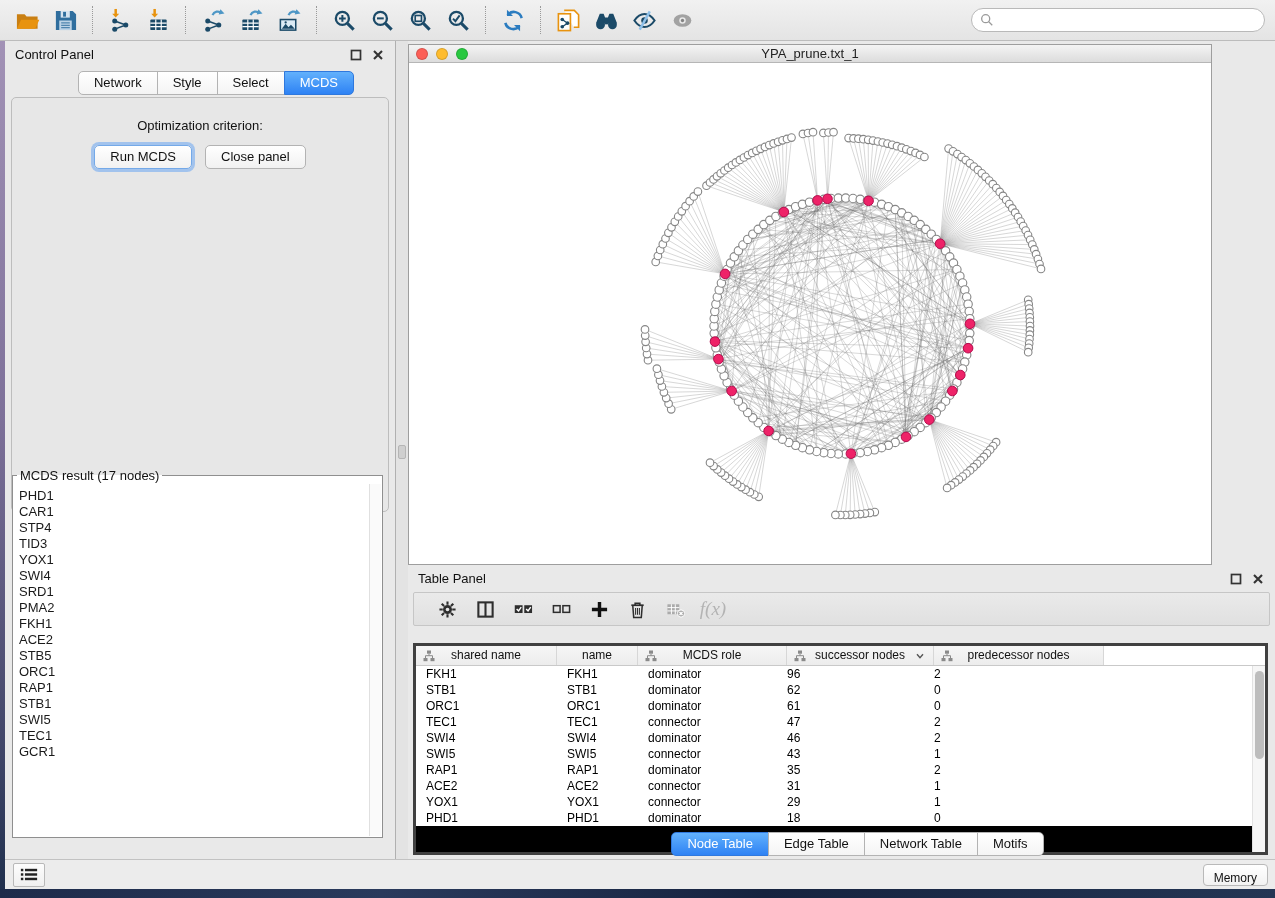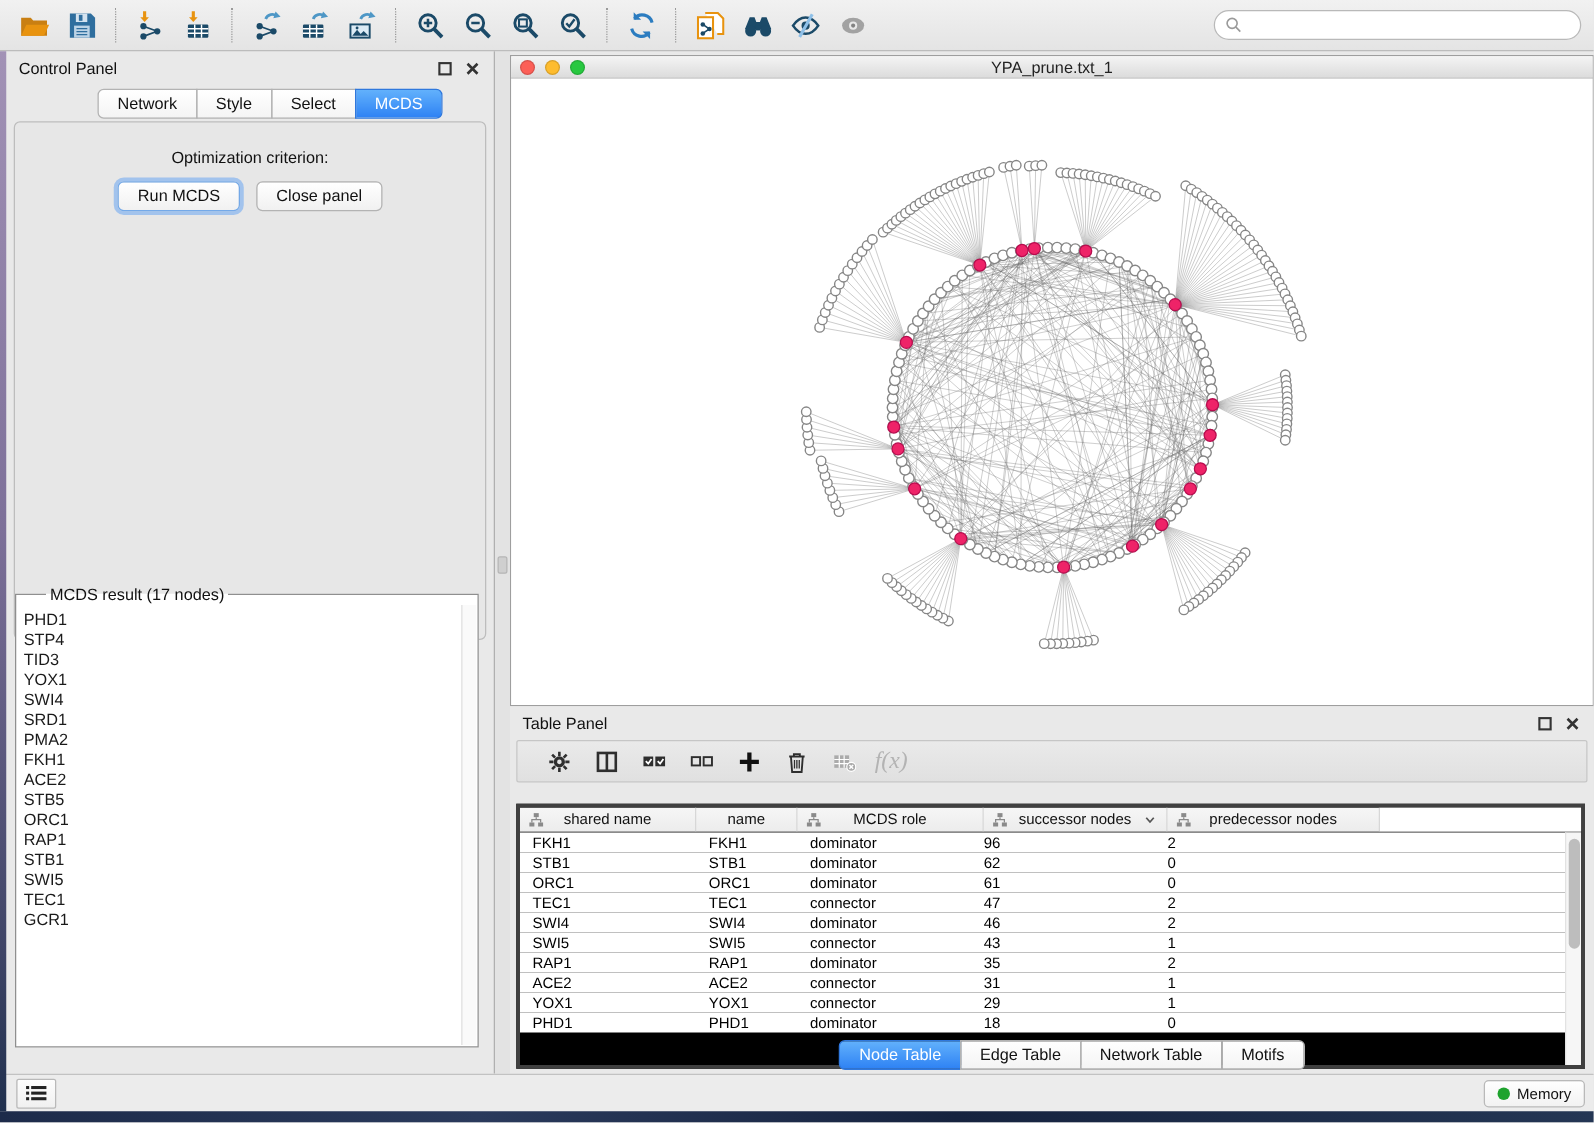"YPA_prune.txt_1" .net-window { width: 867px -> 804px }
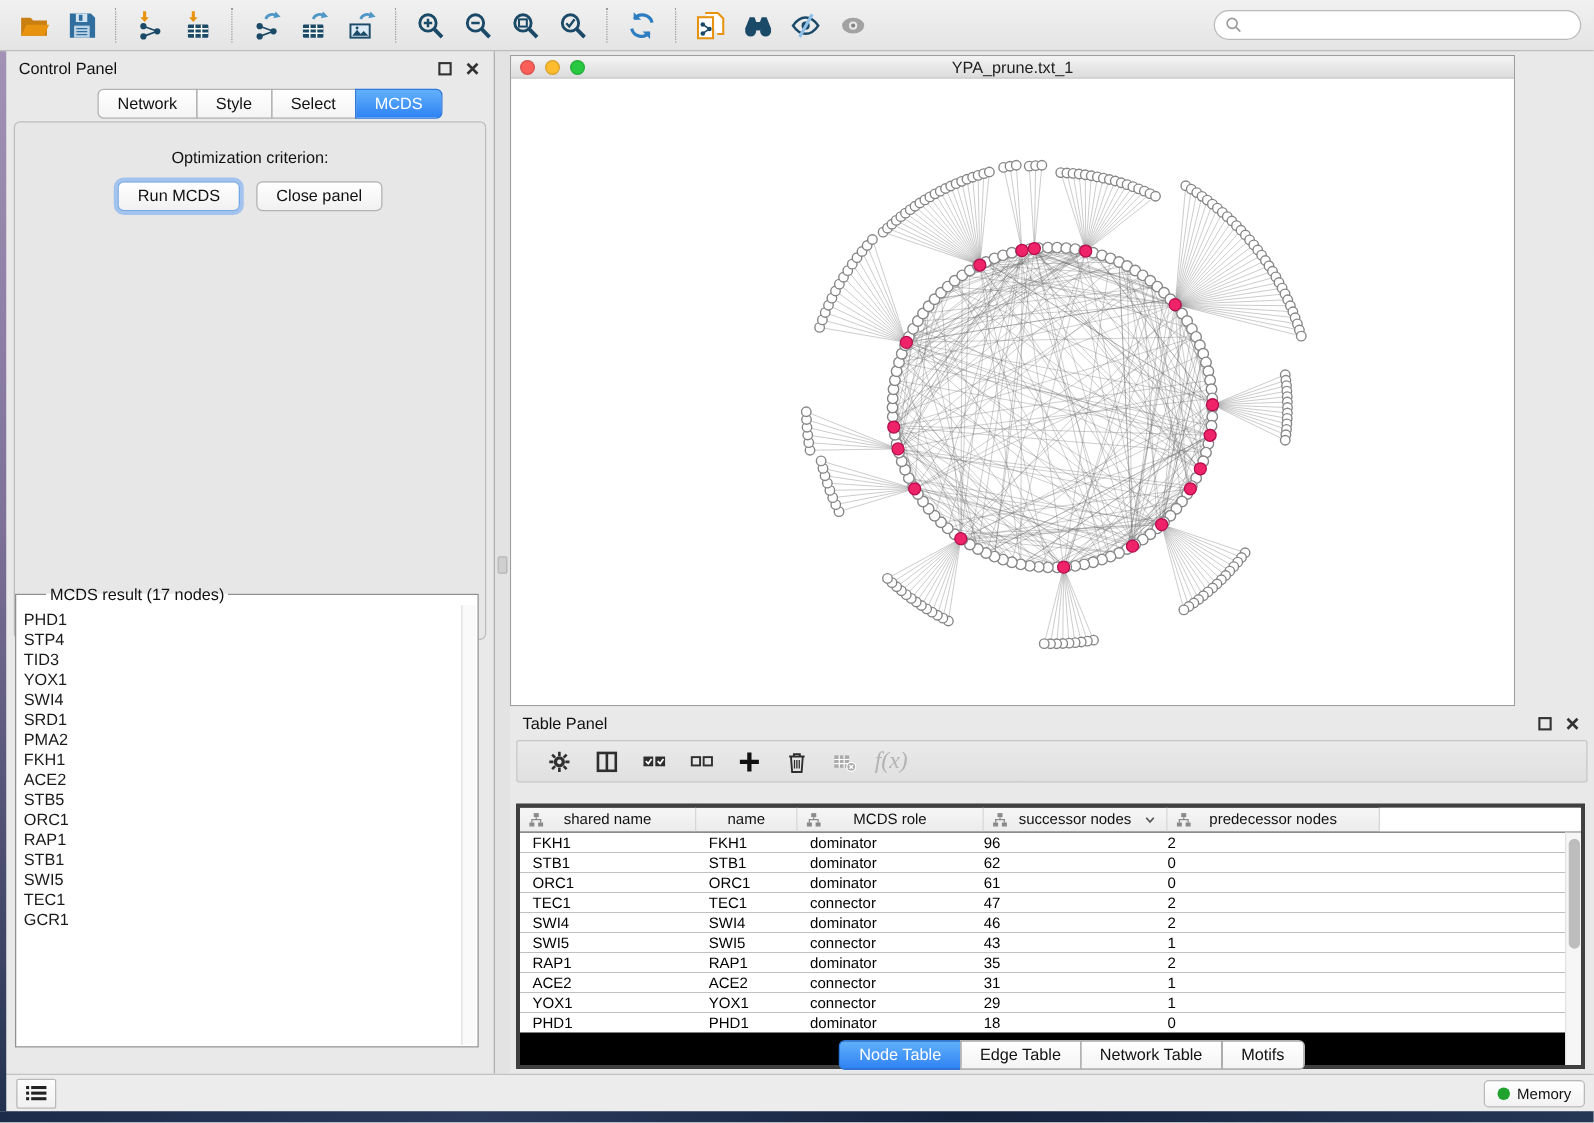"MCDS result (17 nodes)" .mcds-fieldset legend { margin-left: 24px -> 4px }
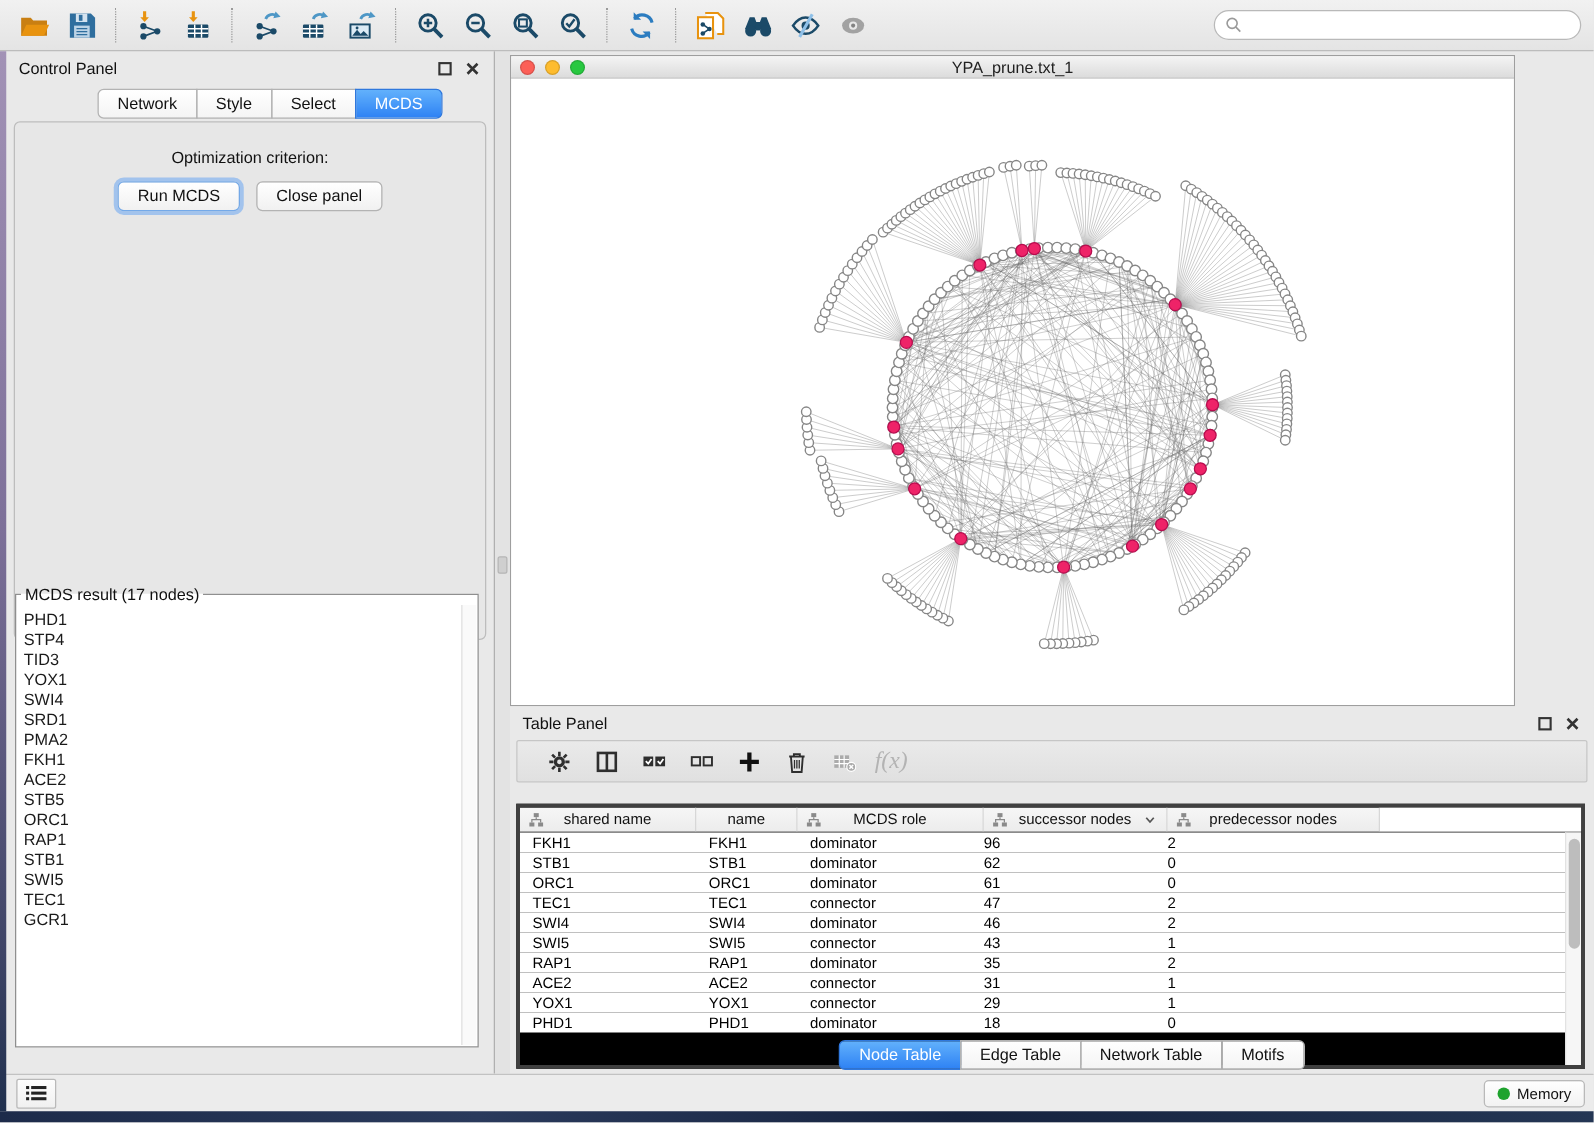"CAR1" div.row-item { html: none -> <div>CAR1</div> }
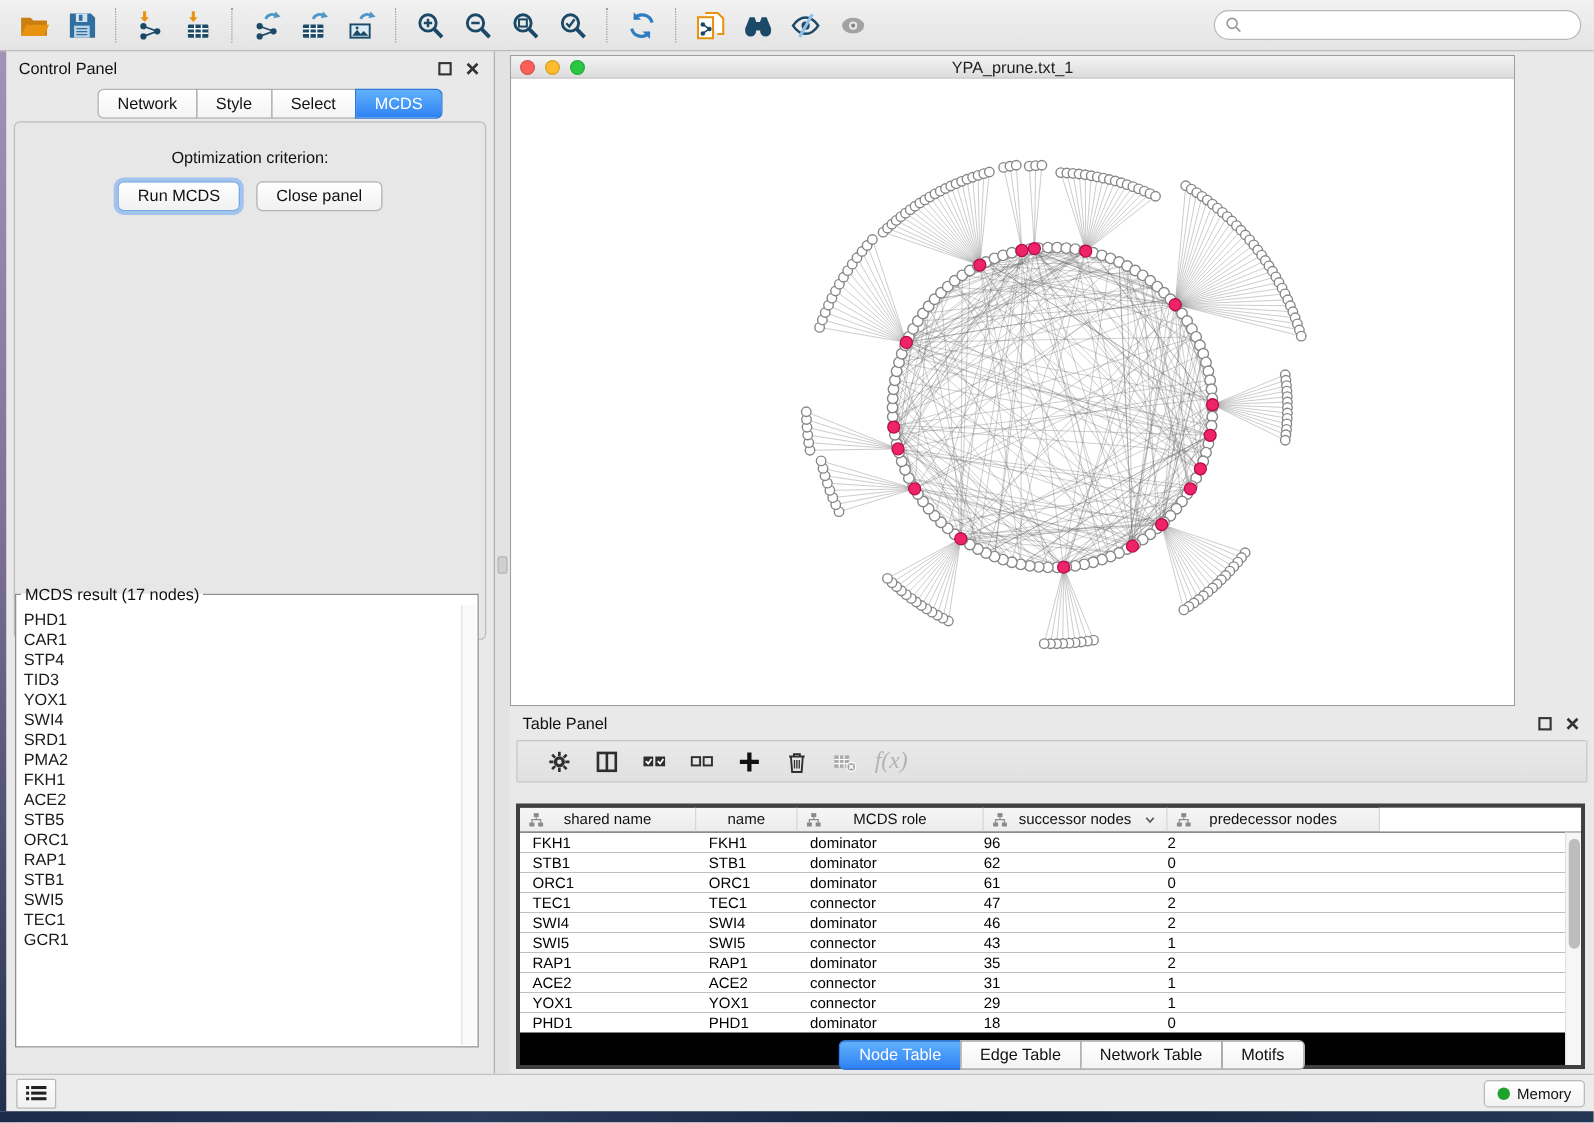"Memory" .memory-btn { flex-direction: none -> column }
